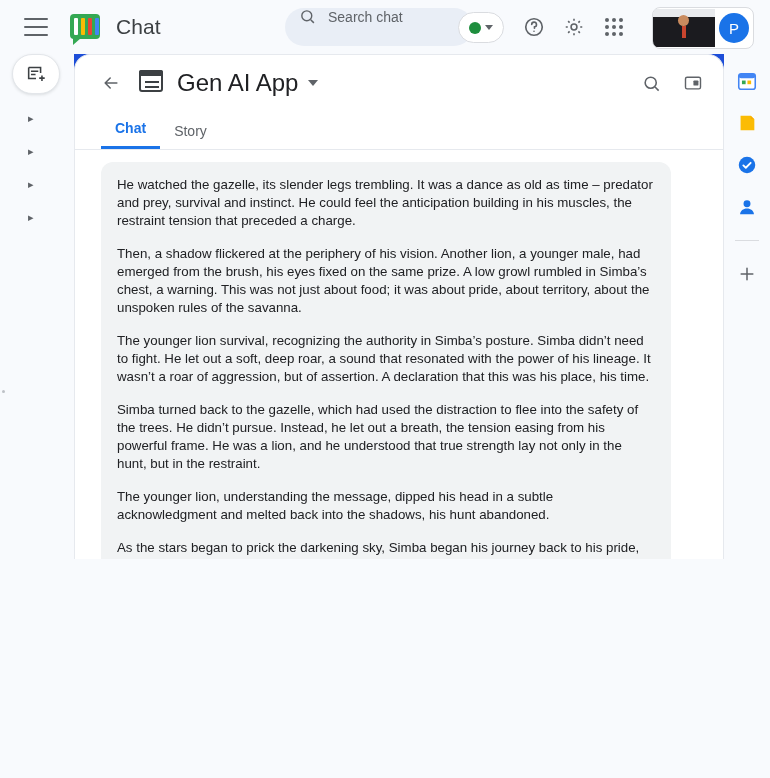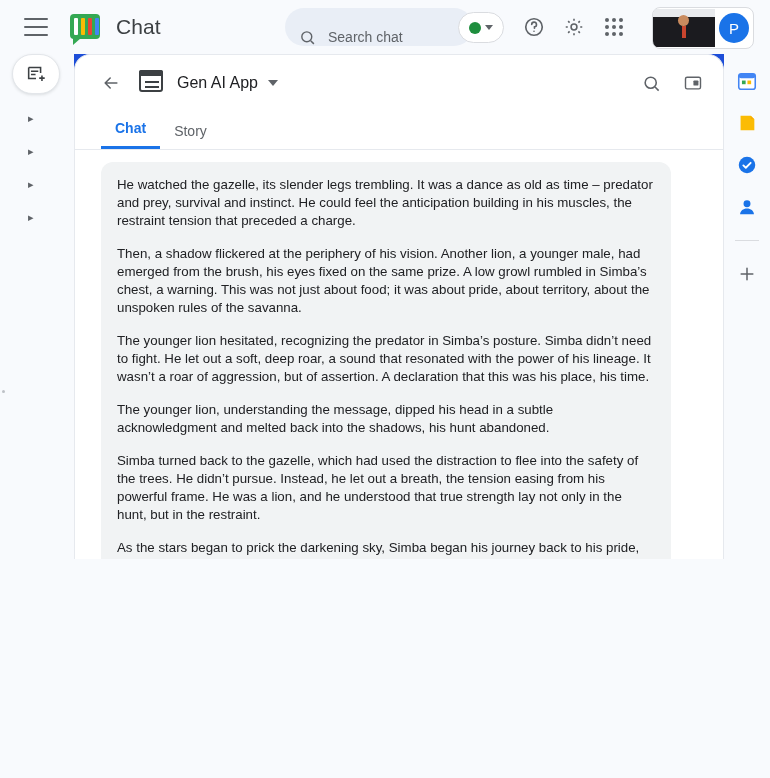"Search chat" .searchbox { align-items: flex-end -> flex-start }
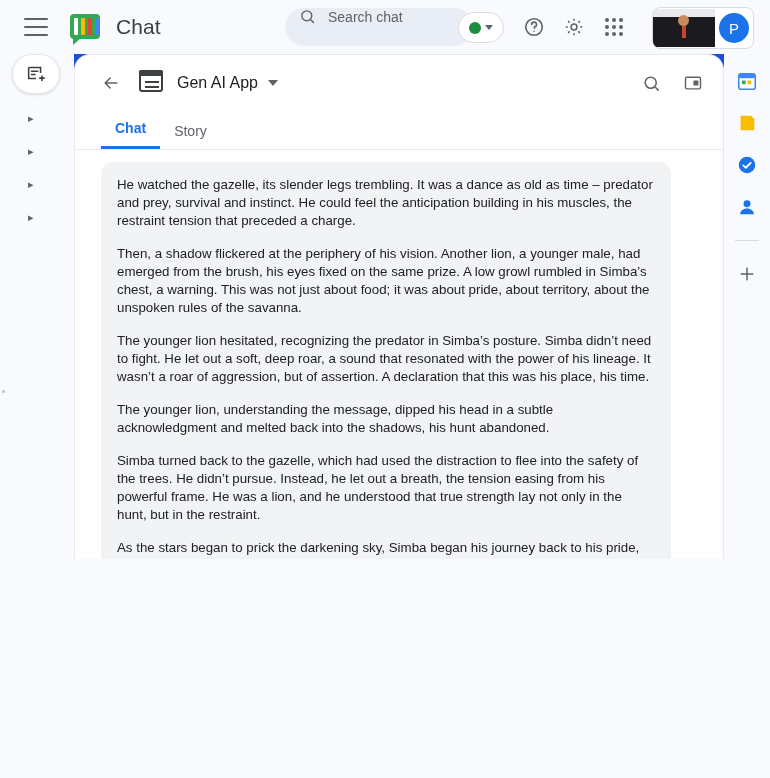"Gen AI App" .room-title { font-size: 16px -> 24px }
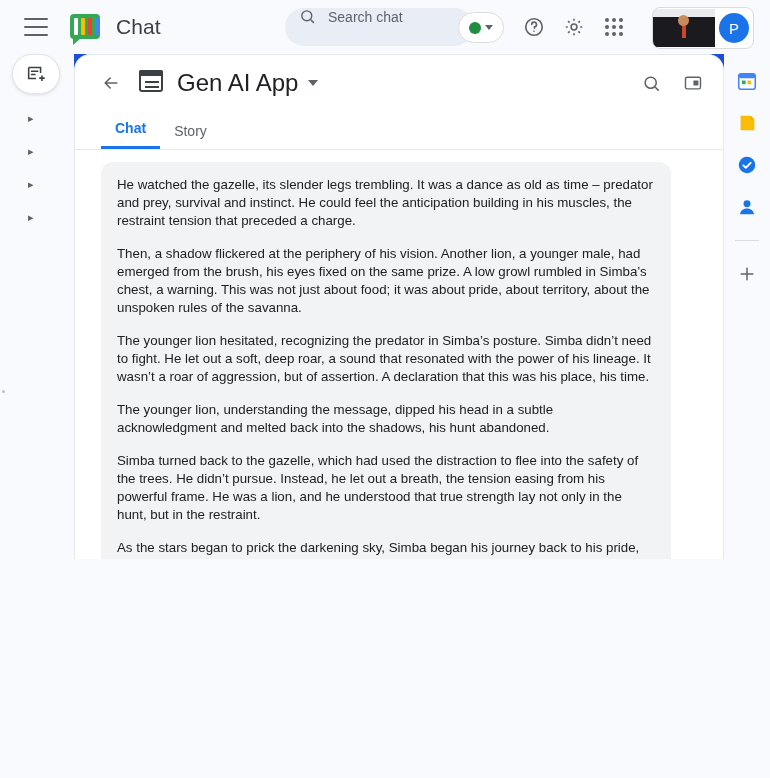"The younger lion hesitated, recognizing" p { text: hesitated, recognizing the predator -> survival, recognizing the authority }
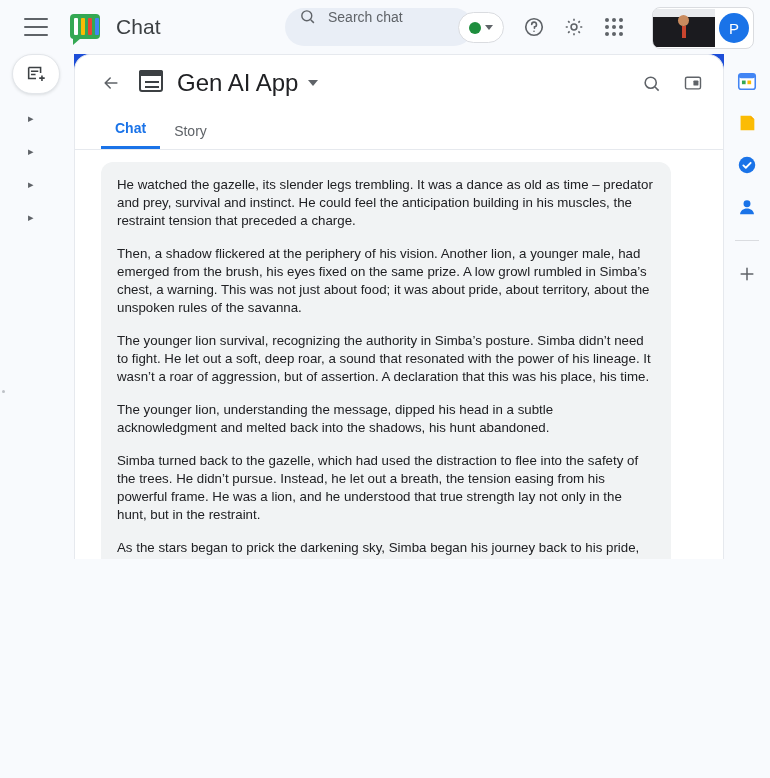"The younger lion, understanding the" p { order: before "Simba turned back to the" -> after "Simba turned back to the" }
